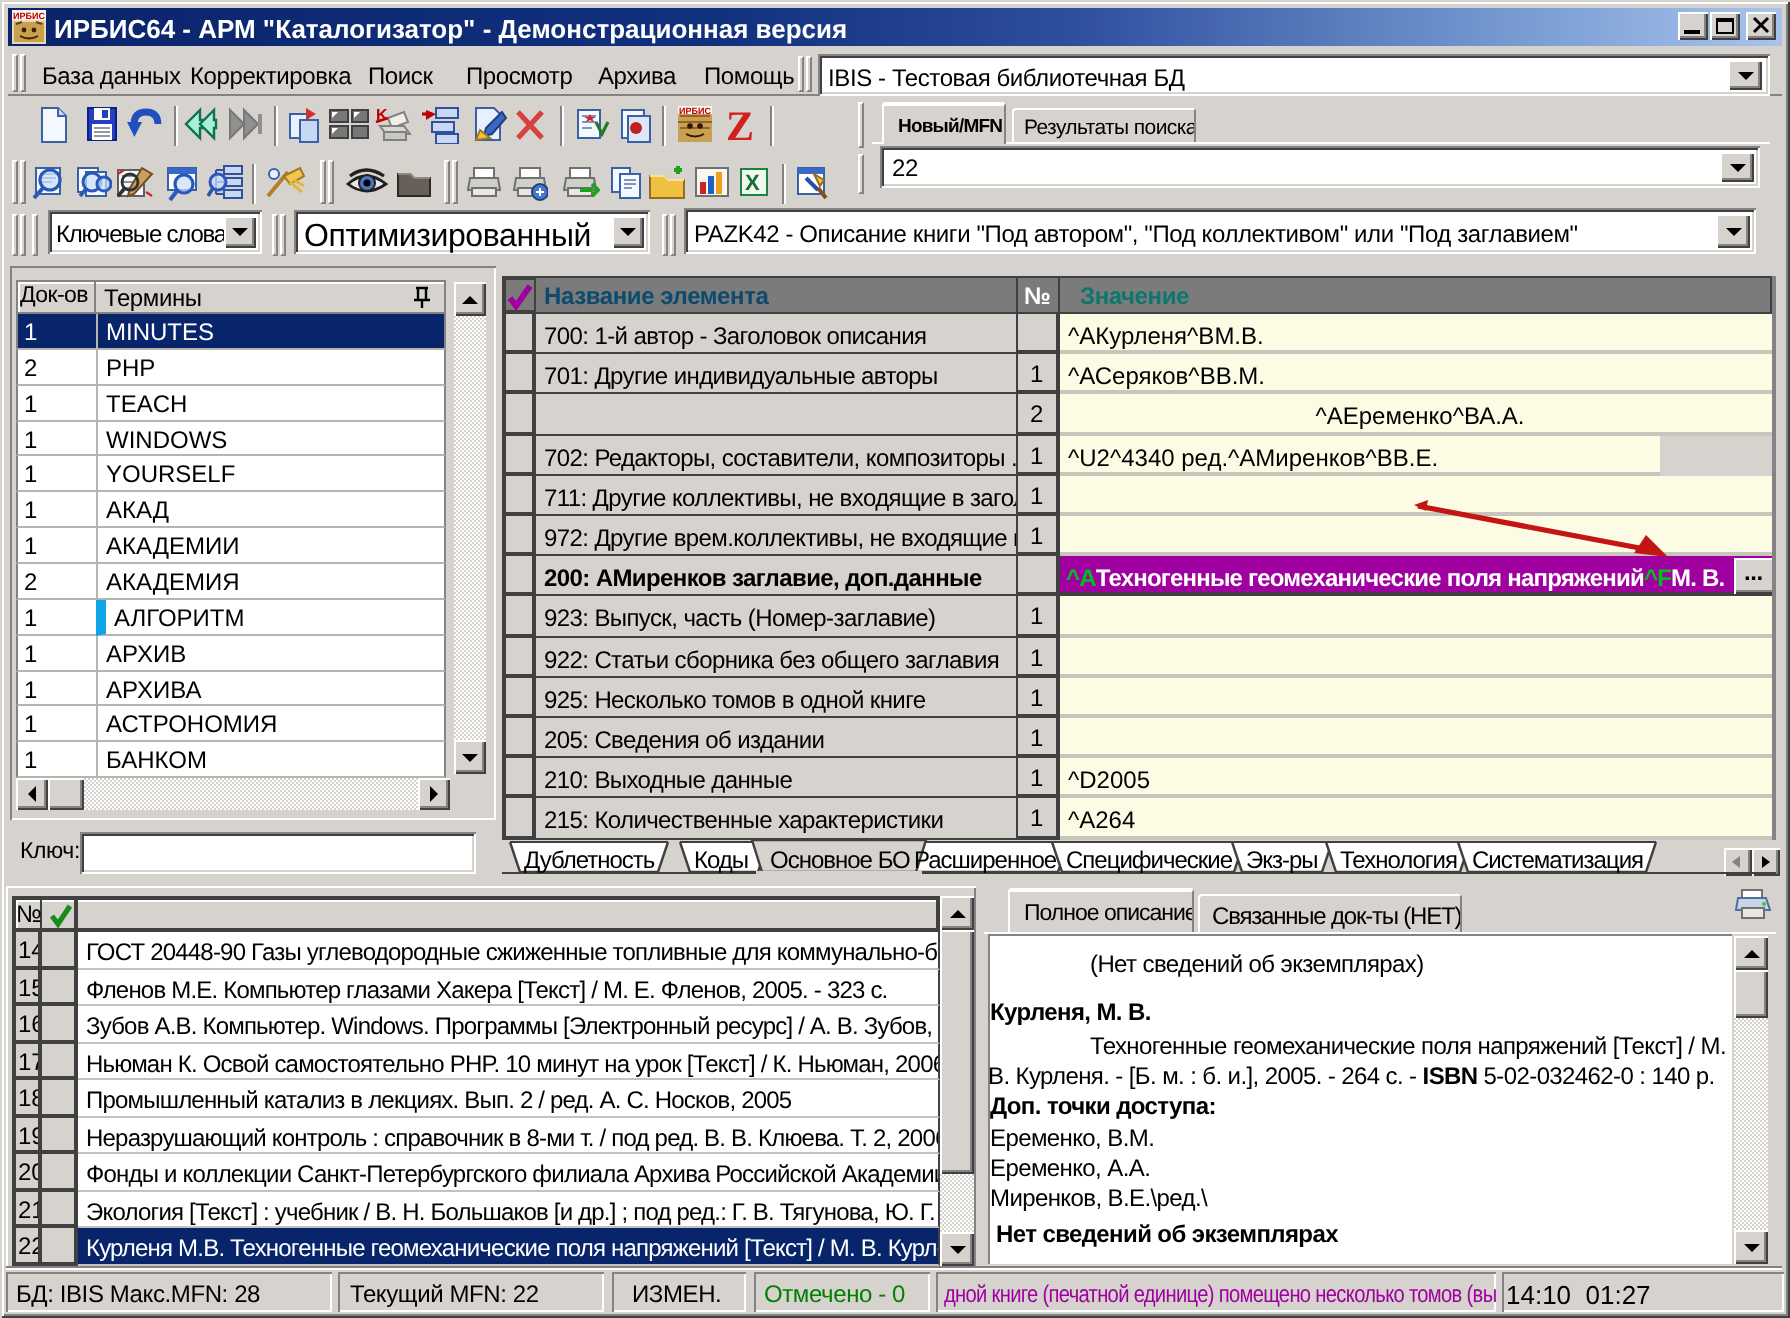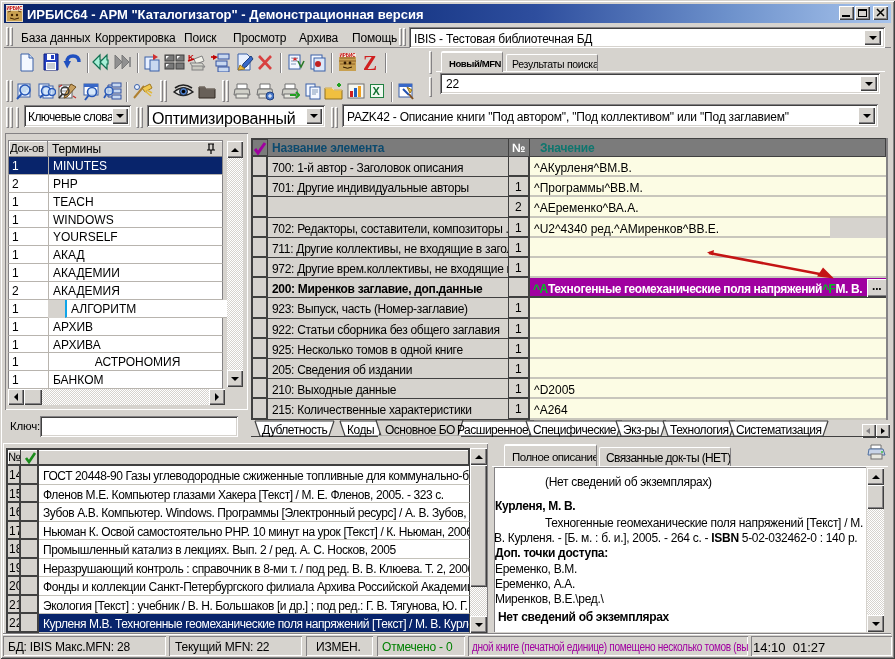"^Программы^ВВ.М." div { text: Программы -> АСеряков }
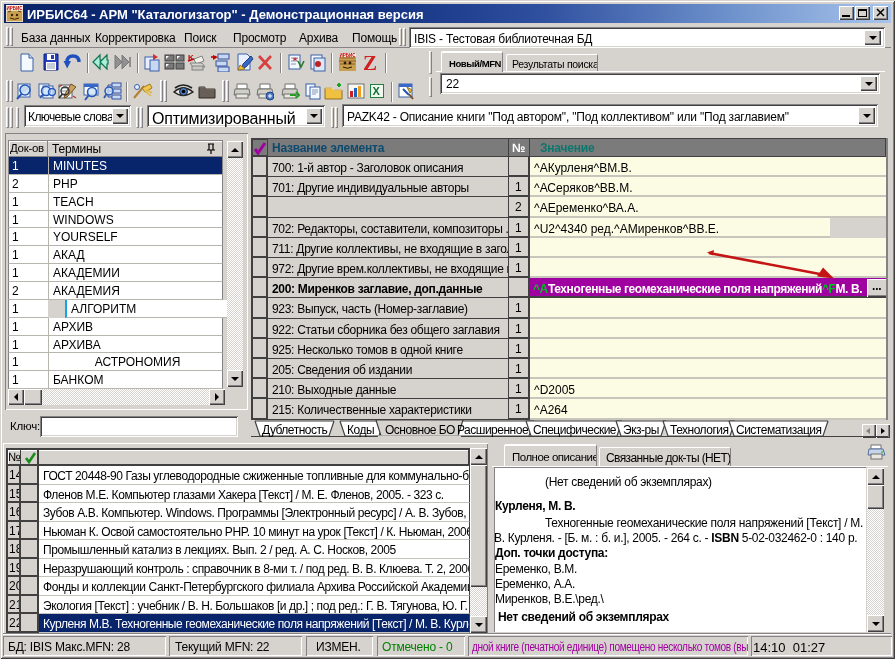"^АЕременко^ВА.А." div { text-align: none -> center }
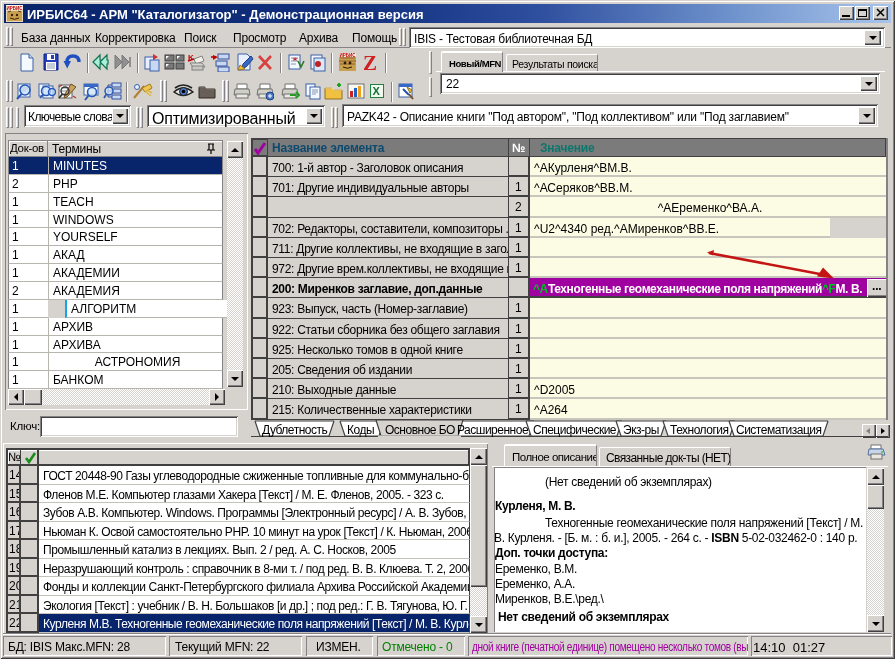"200: Миренков заглавие, доп.данные" div { text: Миренков -> АМиренков }
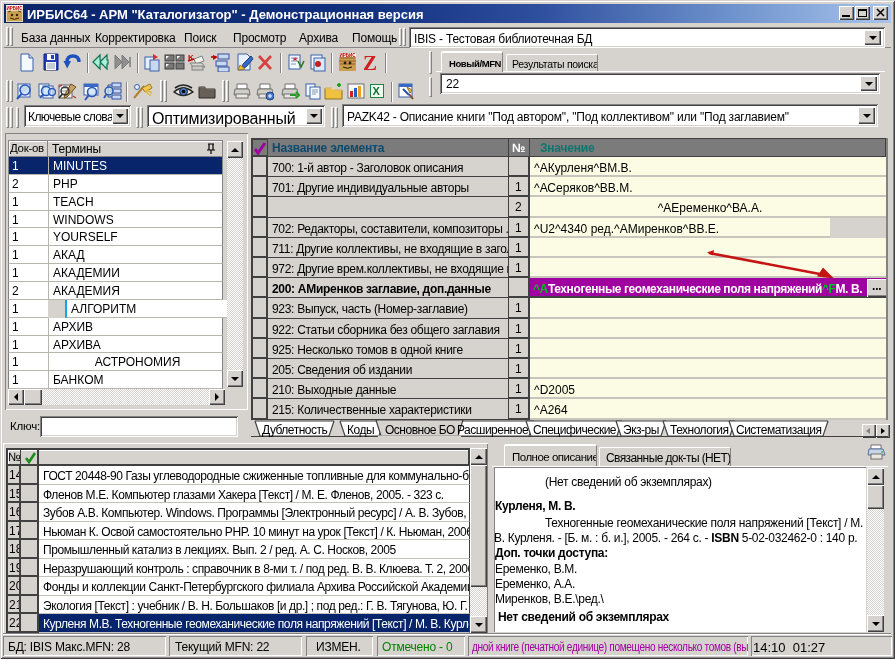"АЛГОРИТМ" div.abs { border-left: 2px solid #0ea5e9 -> 5px solid #0ea5e9; left: 65px -> 48px }
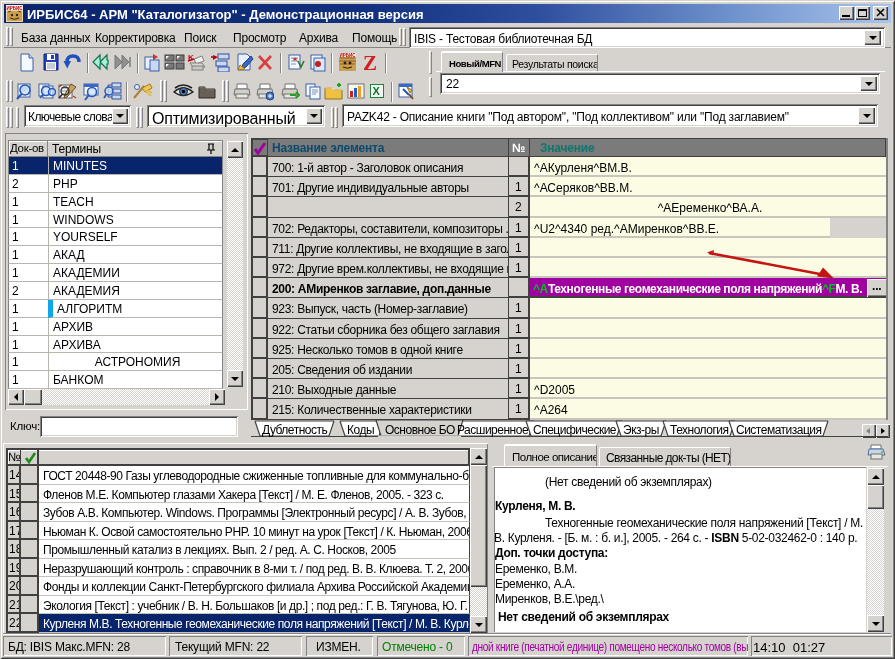"АСТРОНОМИЯ" div.abs { text-align: center -> none }
